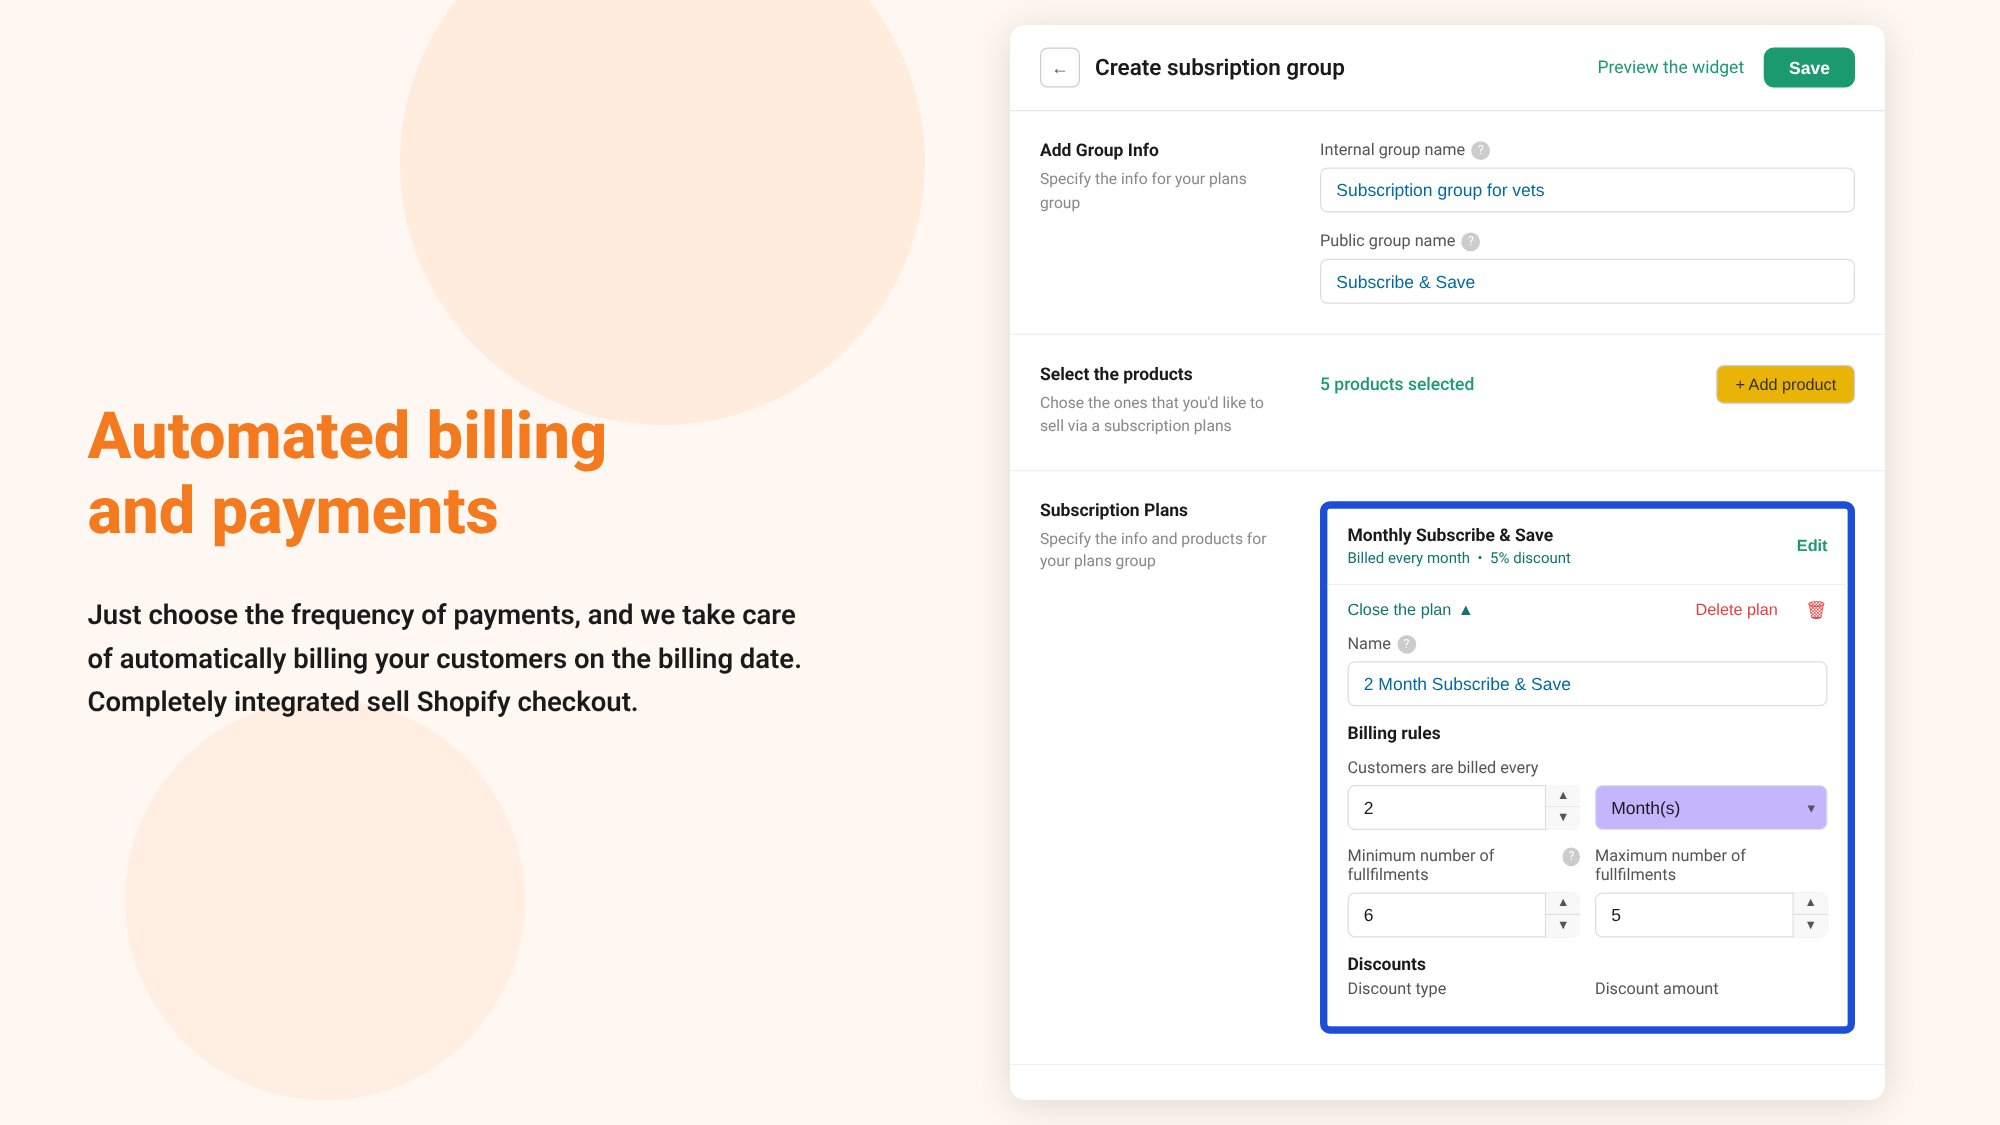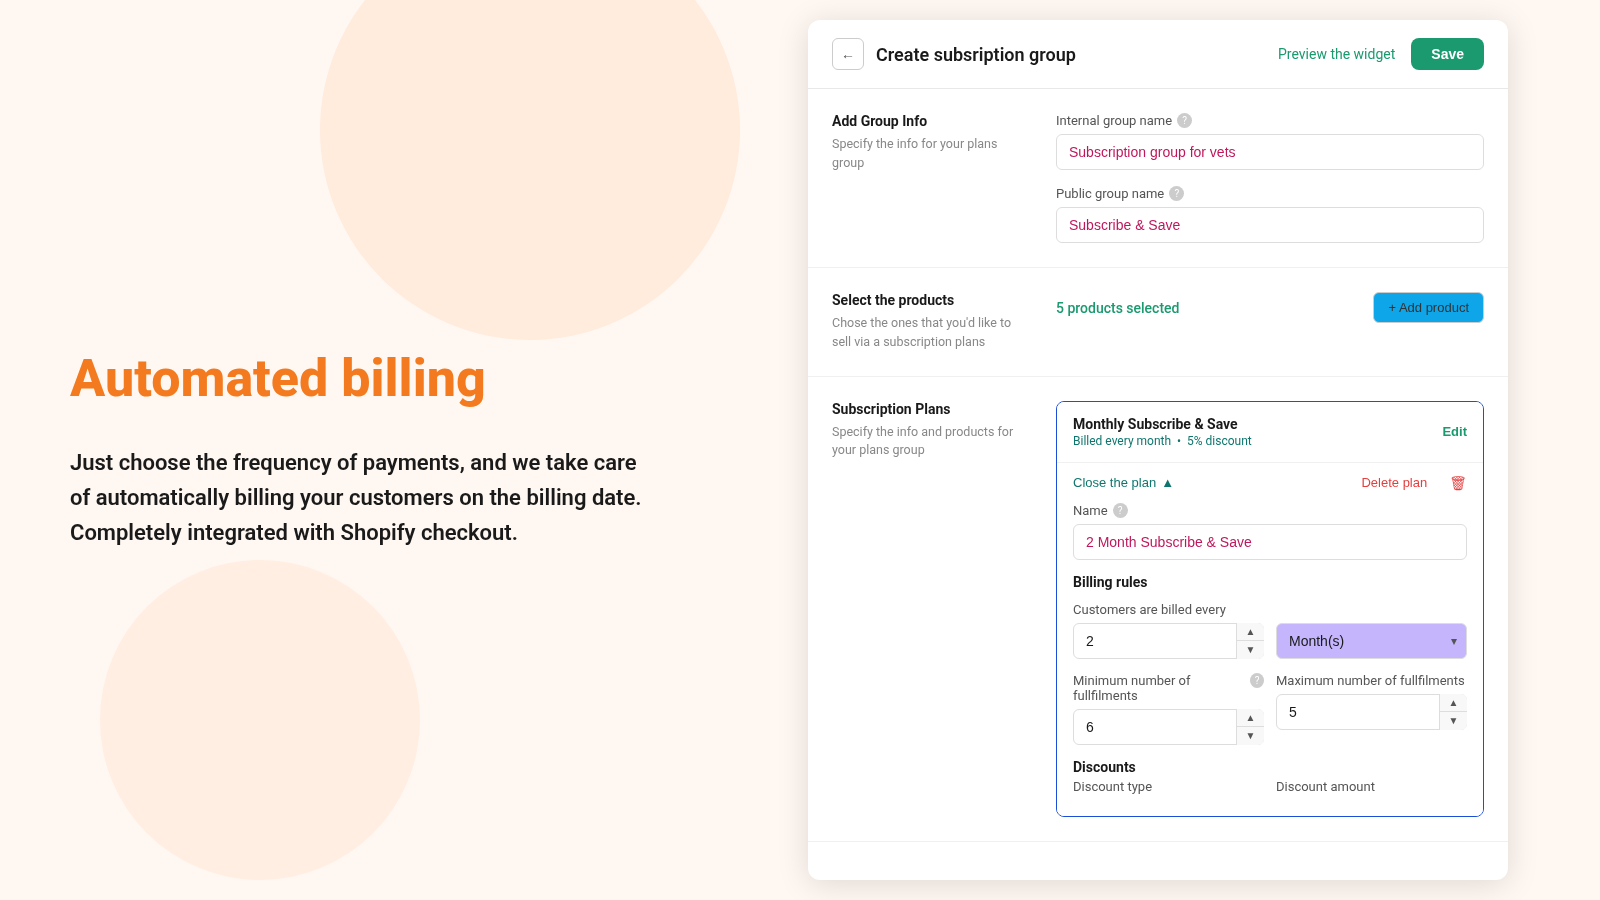"Subscription group for vets" .text-input { color: #be185d -> #0369a1 }
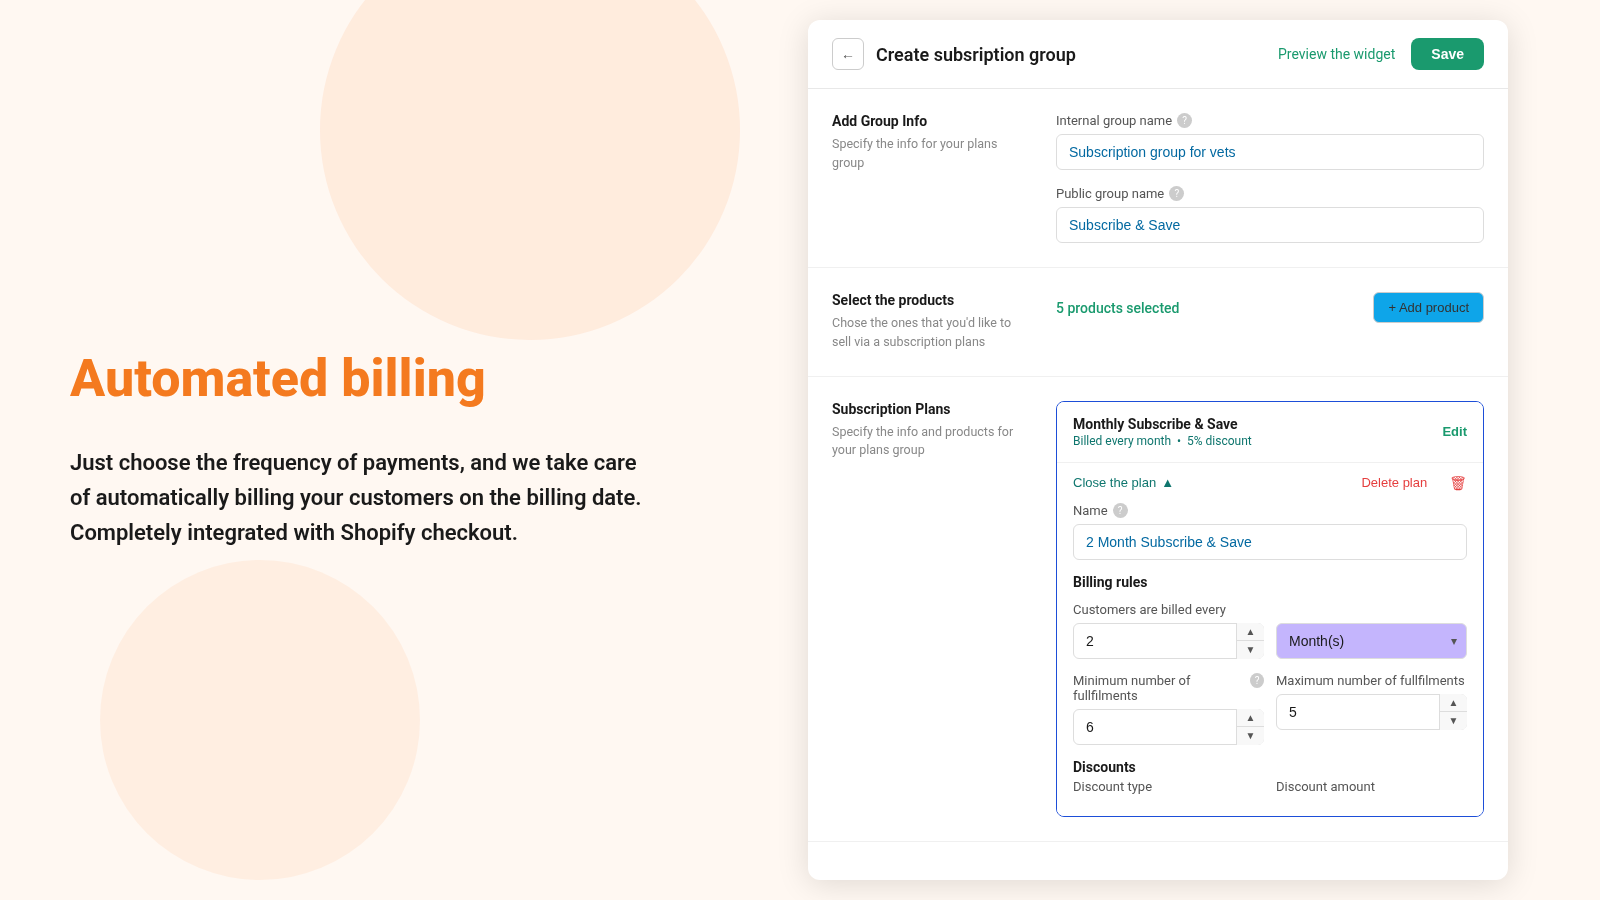"+ Add product" .add-product-btn { background: #0ea5e9 -> #eab308 }
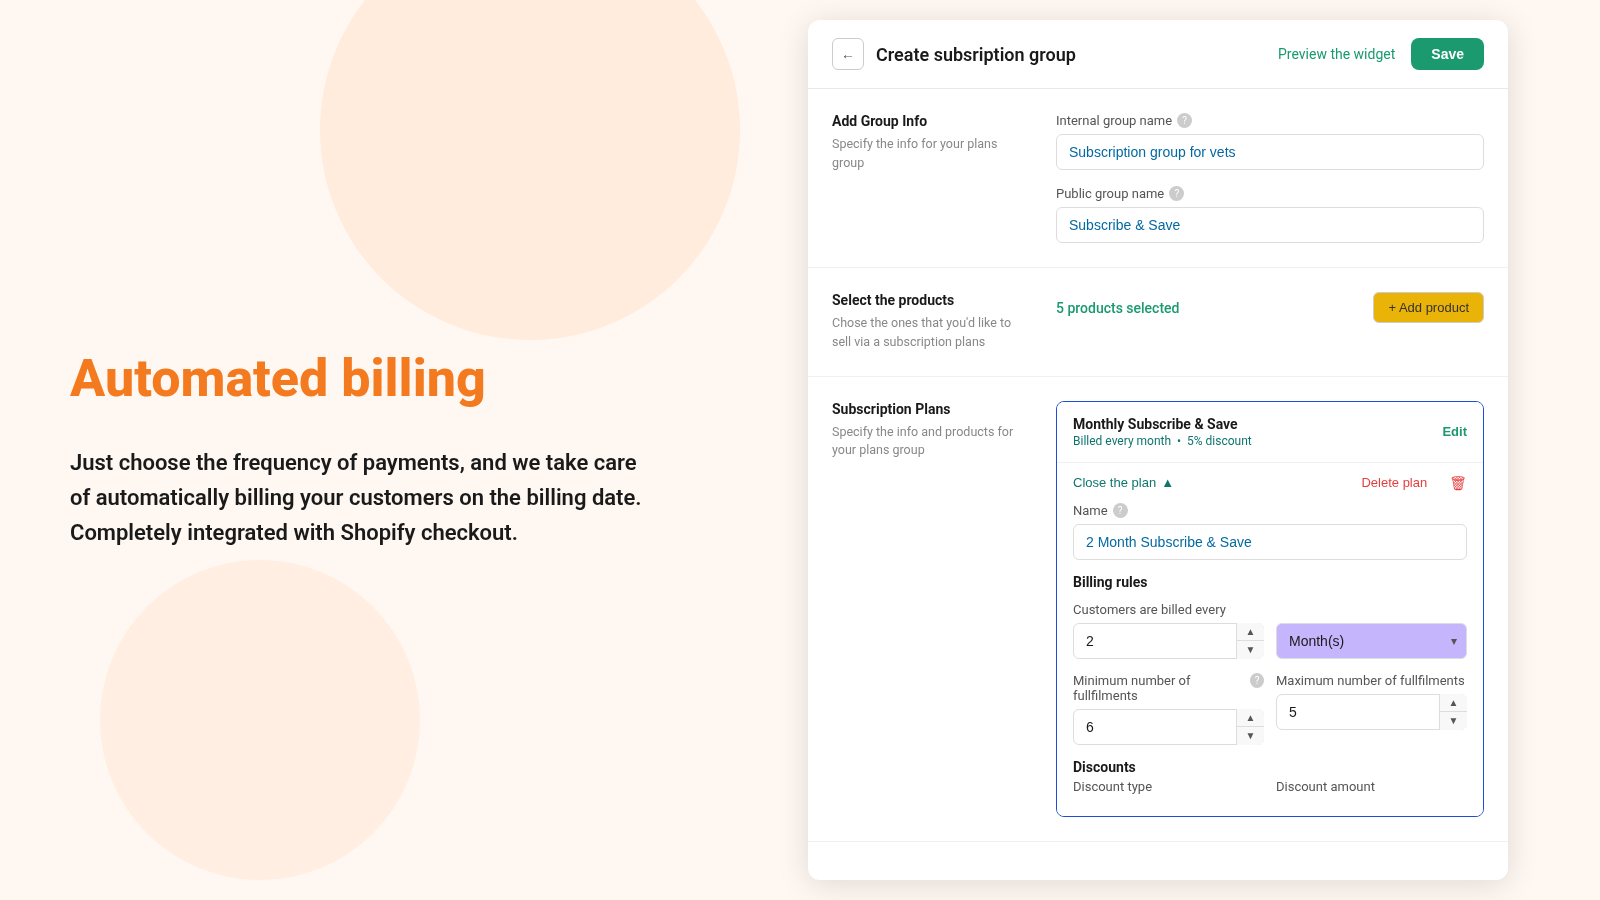"and payments" span { html: none -> <span>and payments</span> }
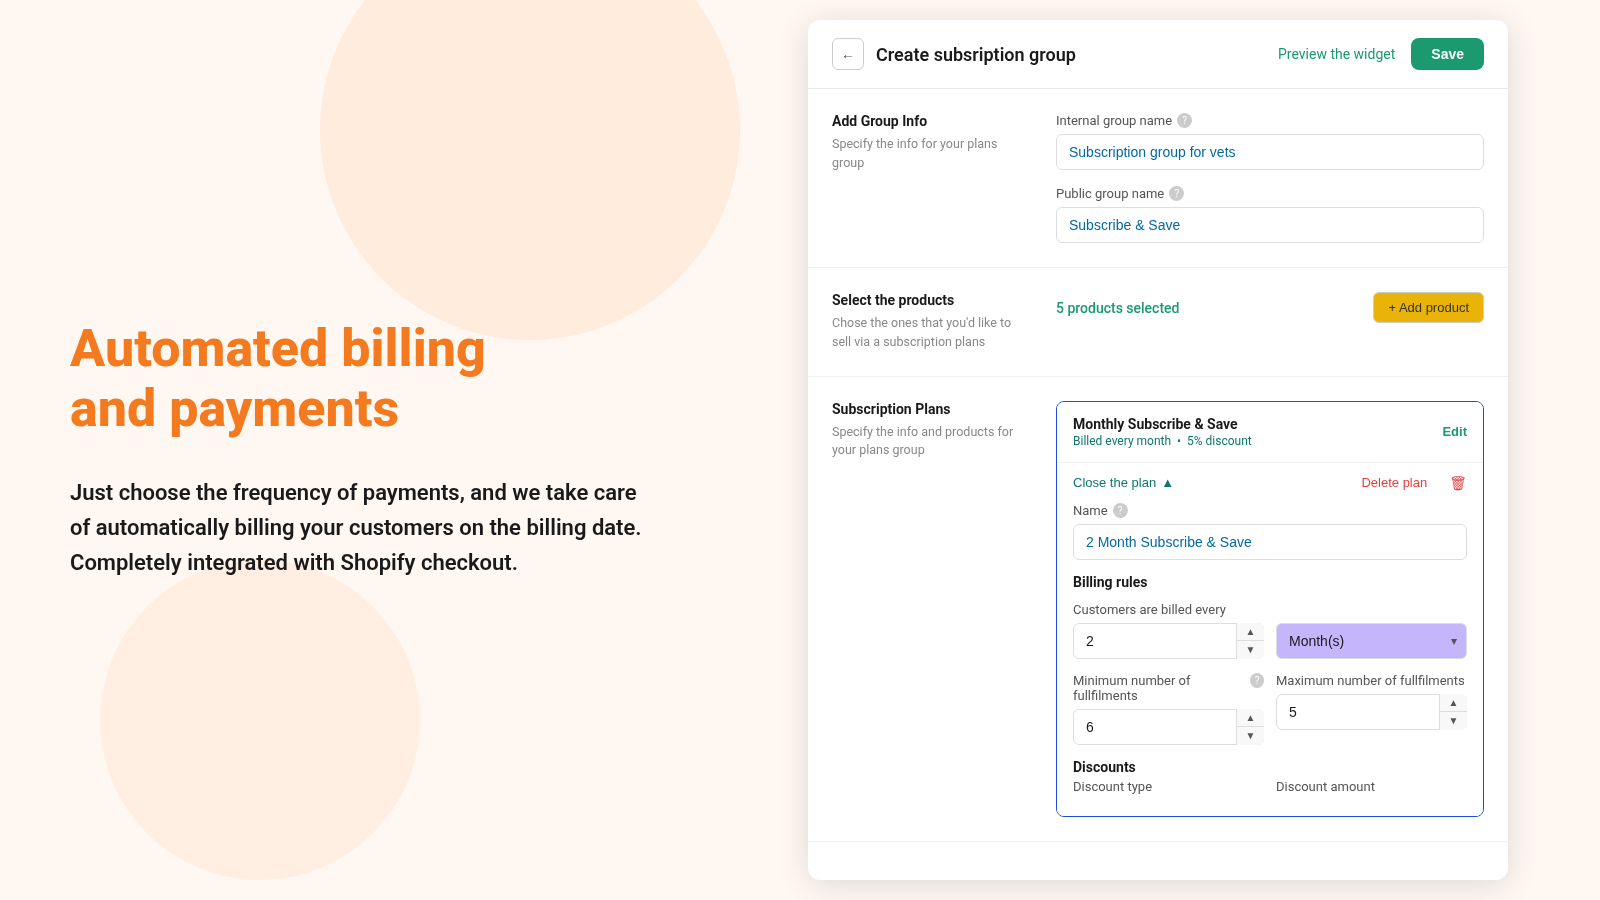"Monthly Subscribe & Save" .plan-card { border: 1px solid #1d4ed8 -> 6px solid #1d4ed8 }
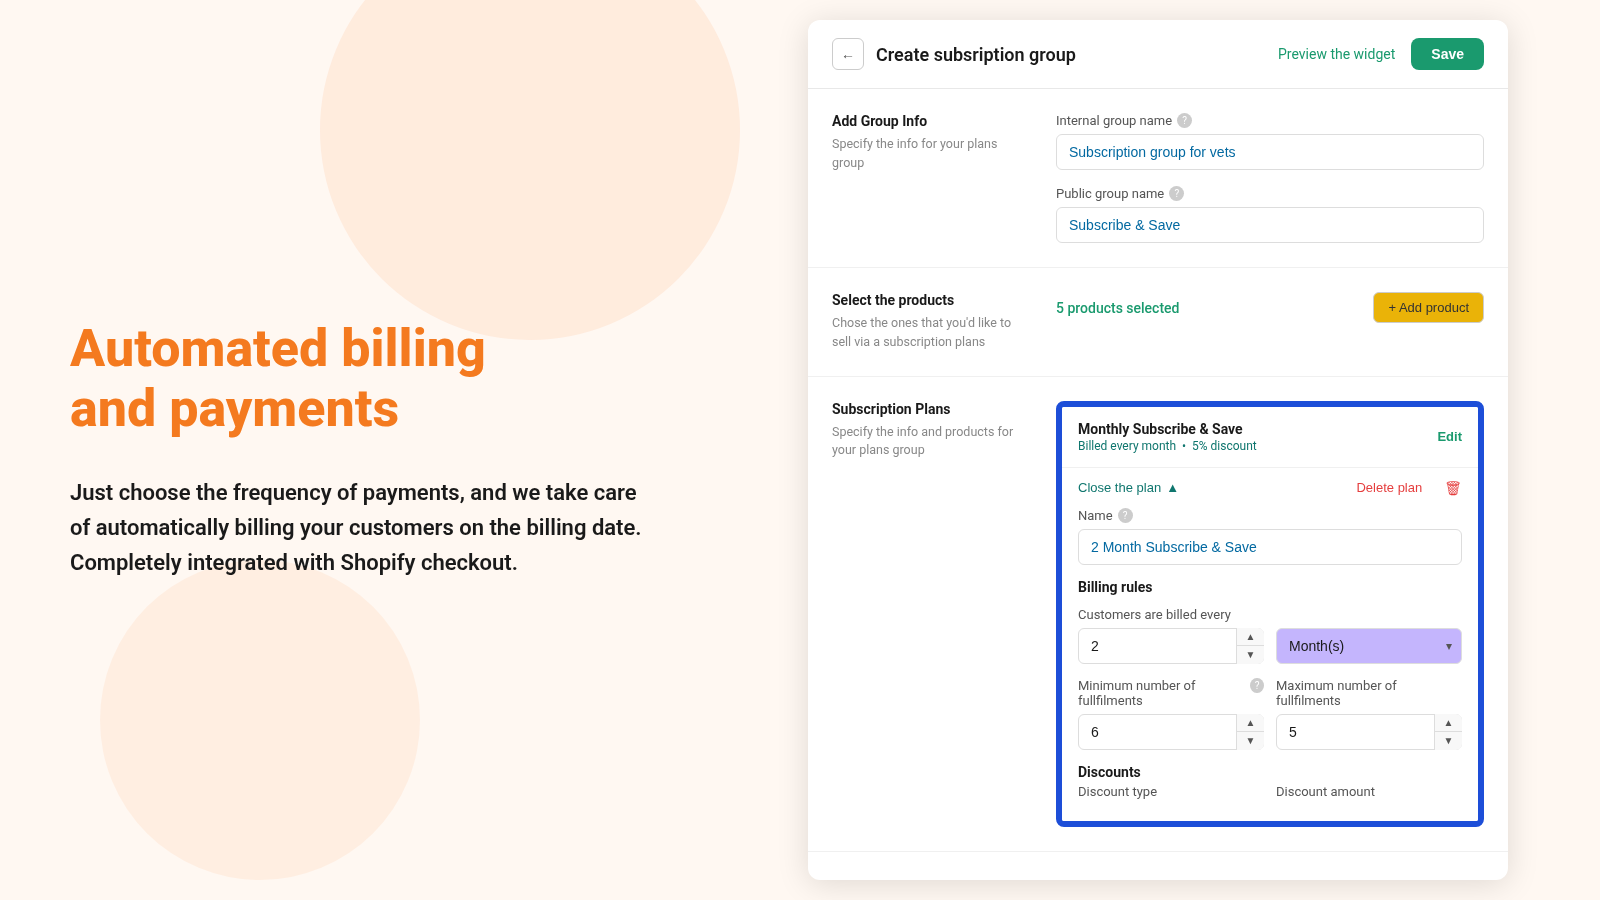"Just choose the frequency of" p.left-description { text: with -> sell }
